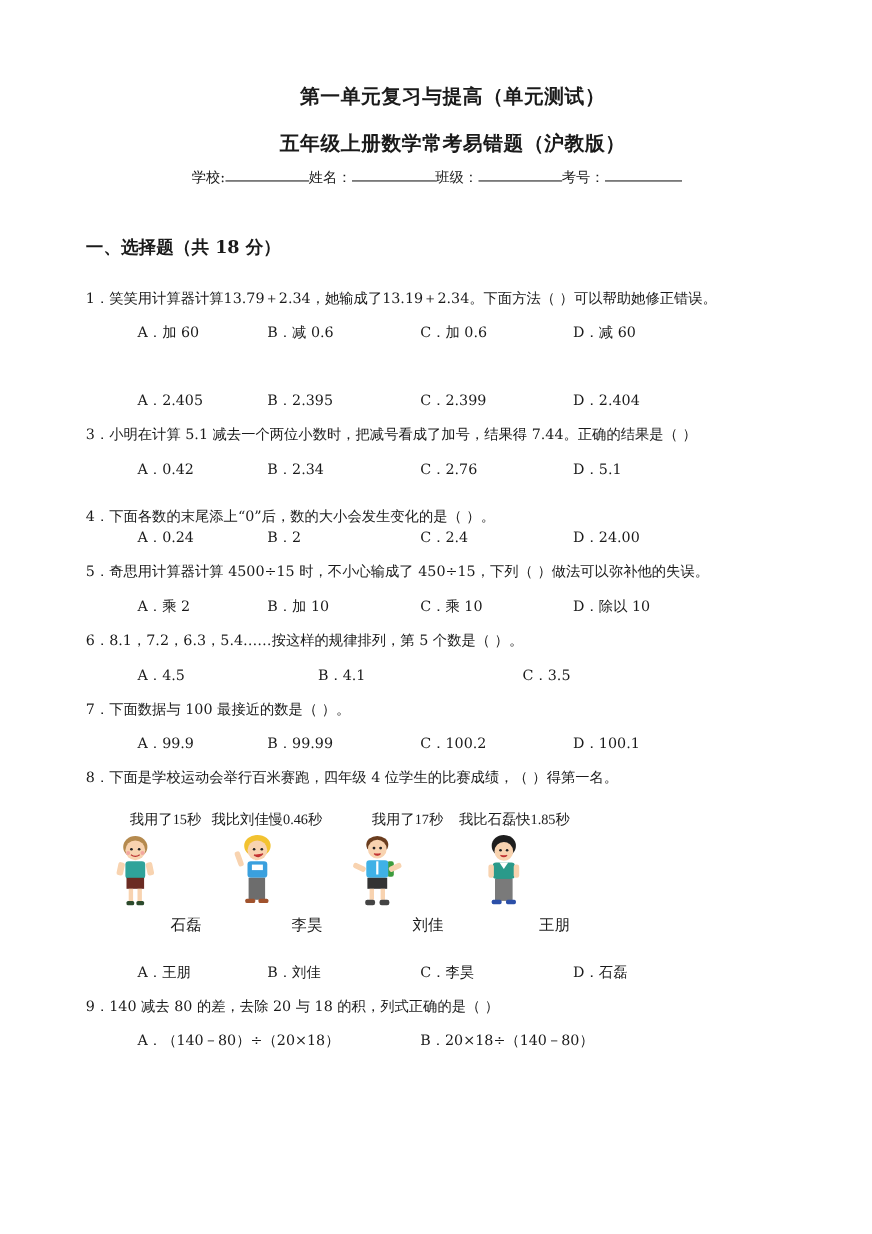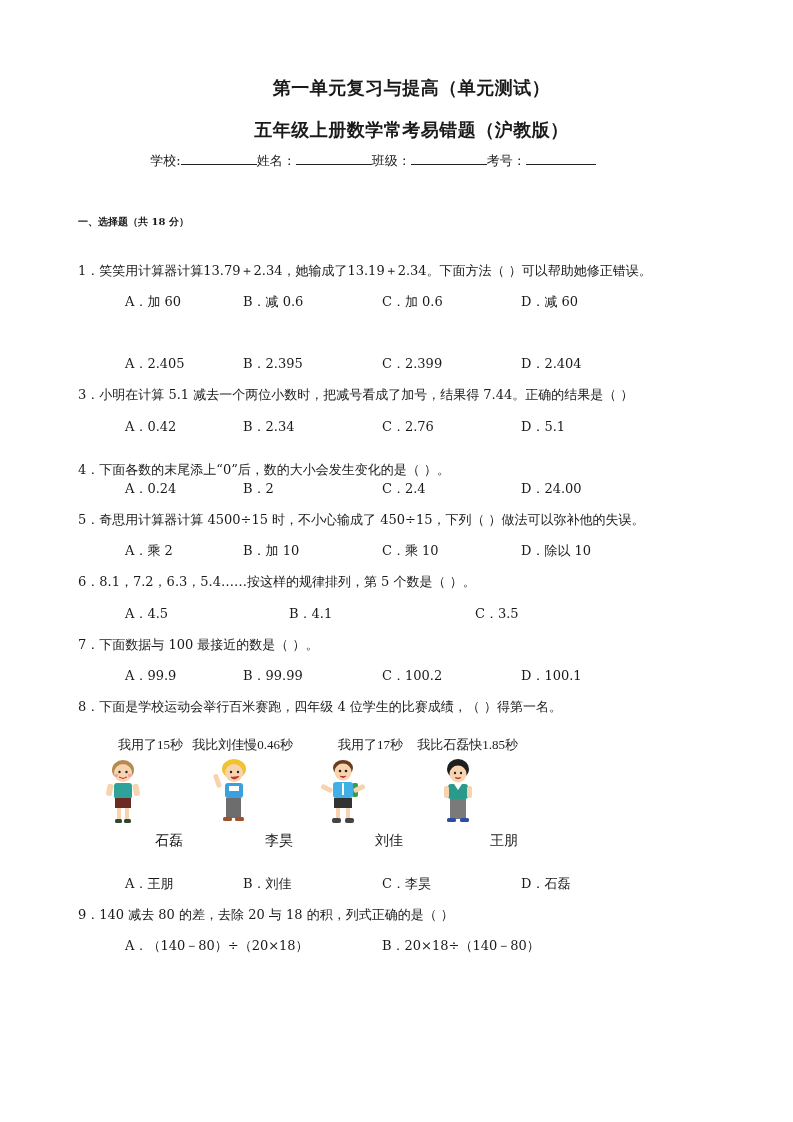"学校: 姓名： 班级： 考号：" .info-line { padding-left: none -> 24px }
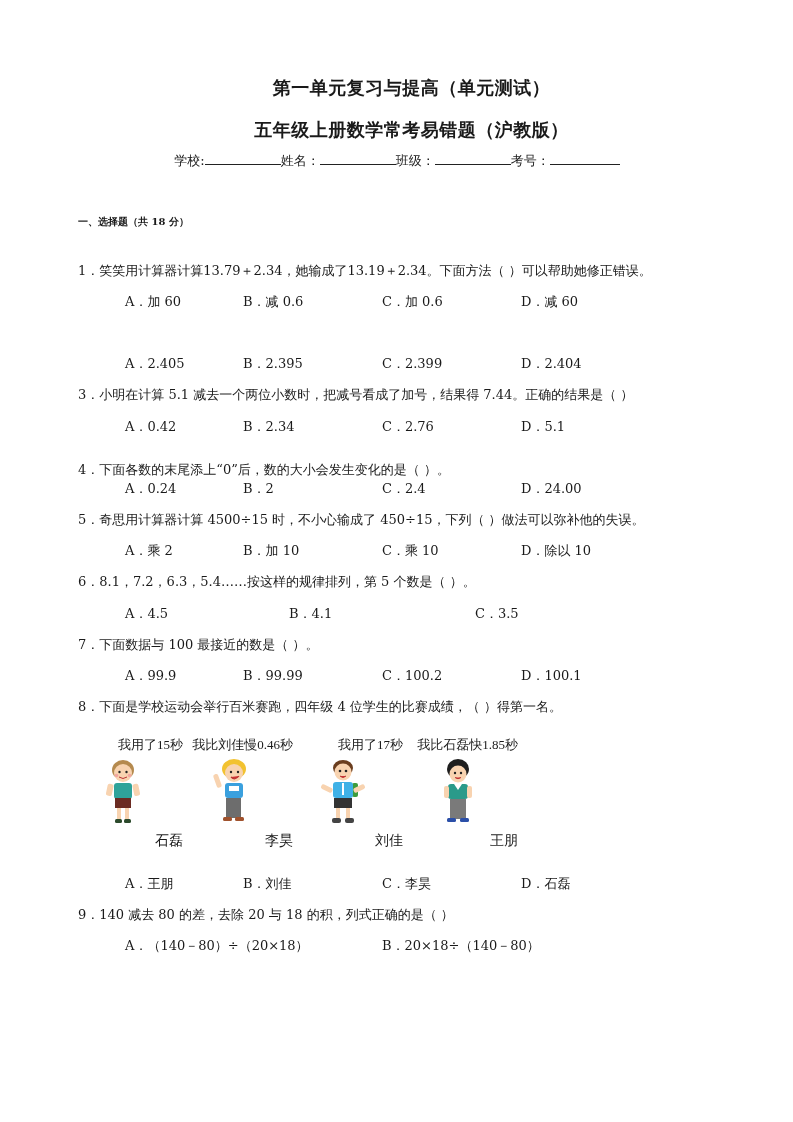"一、选择题（共 18 分）" .section-heading { font-size: 10px -> 16px }
